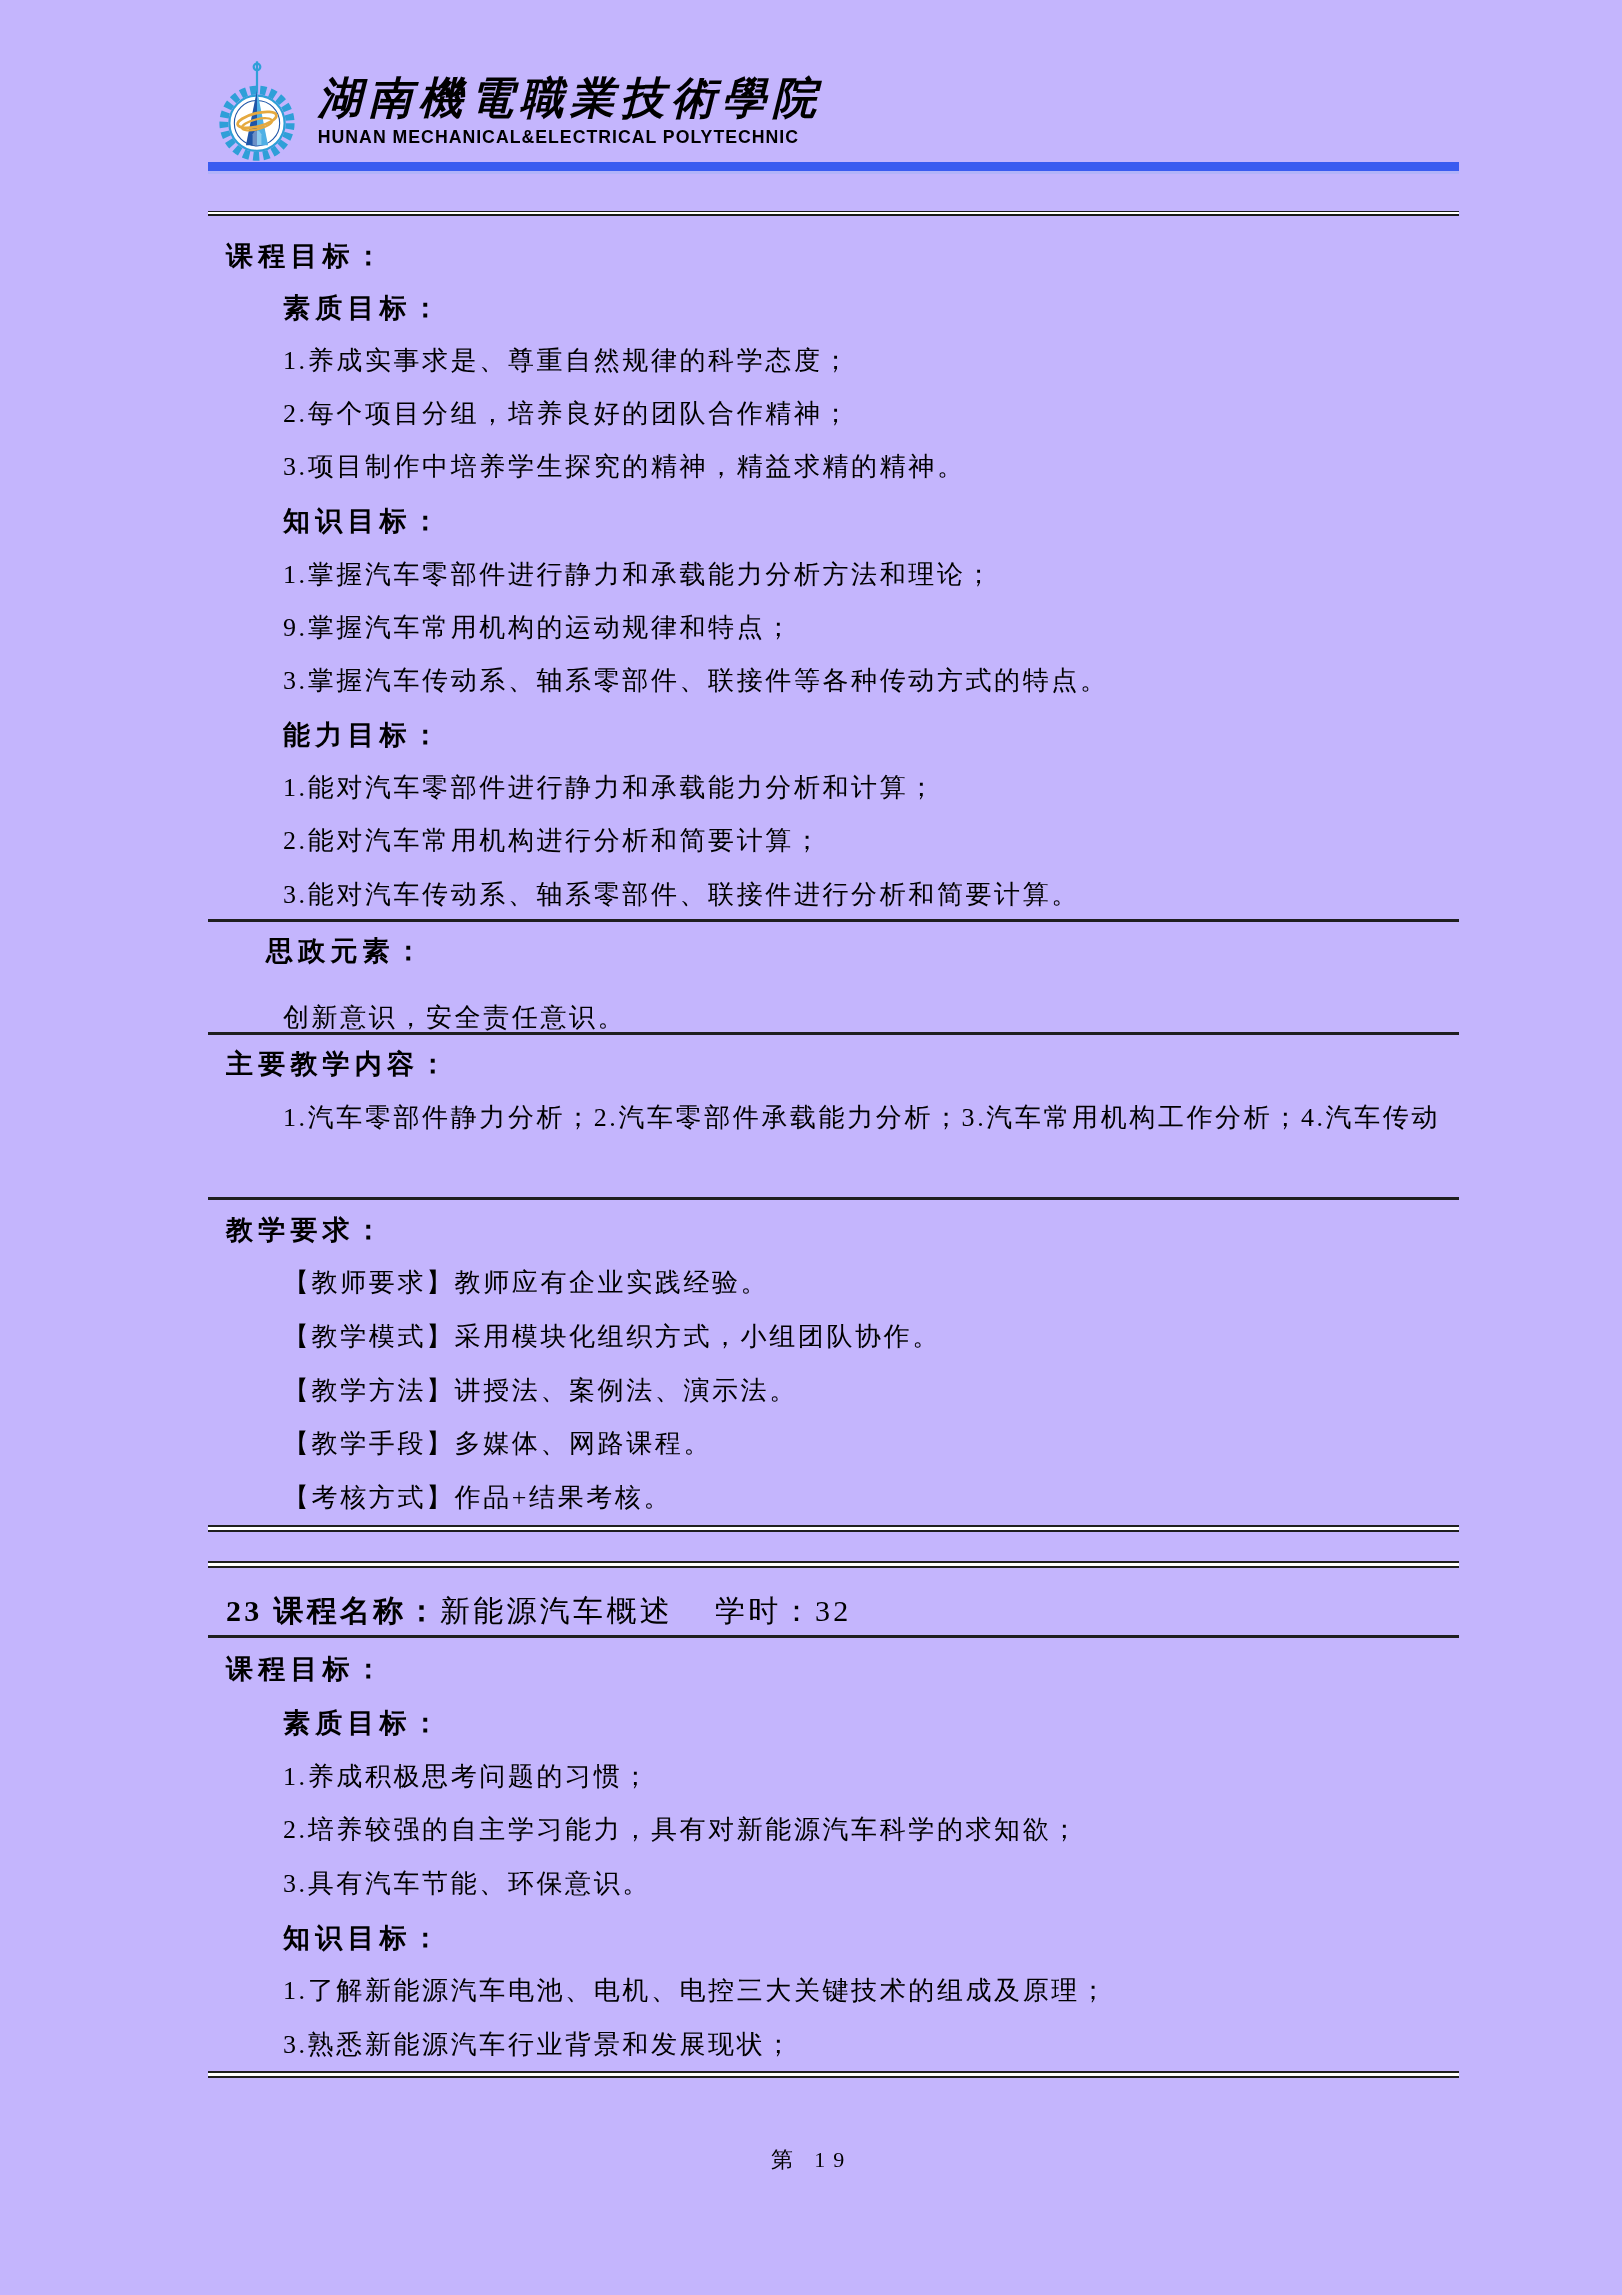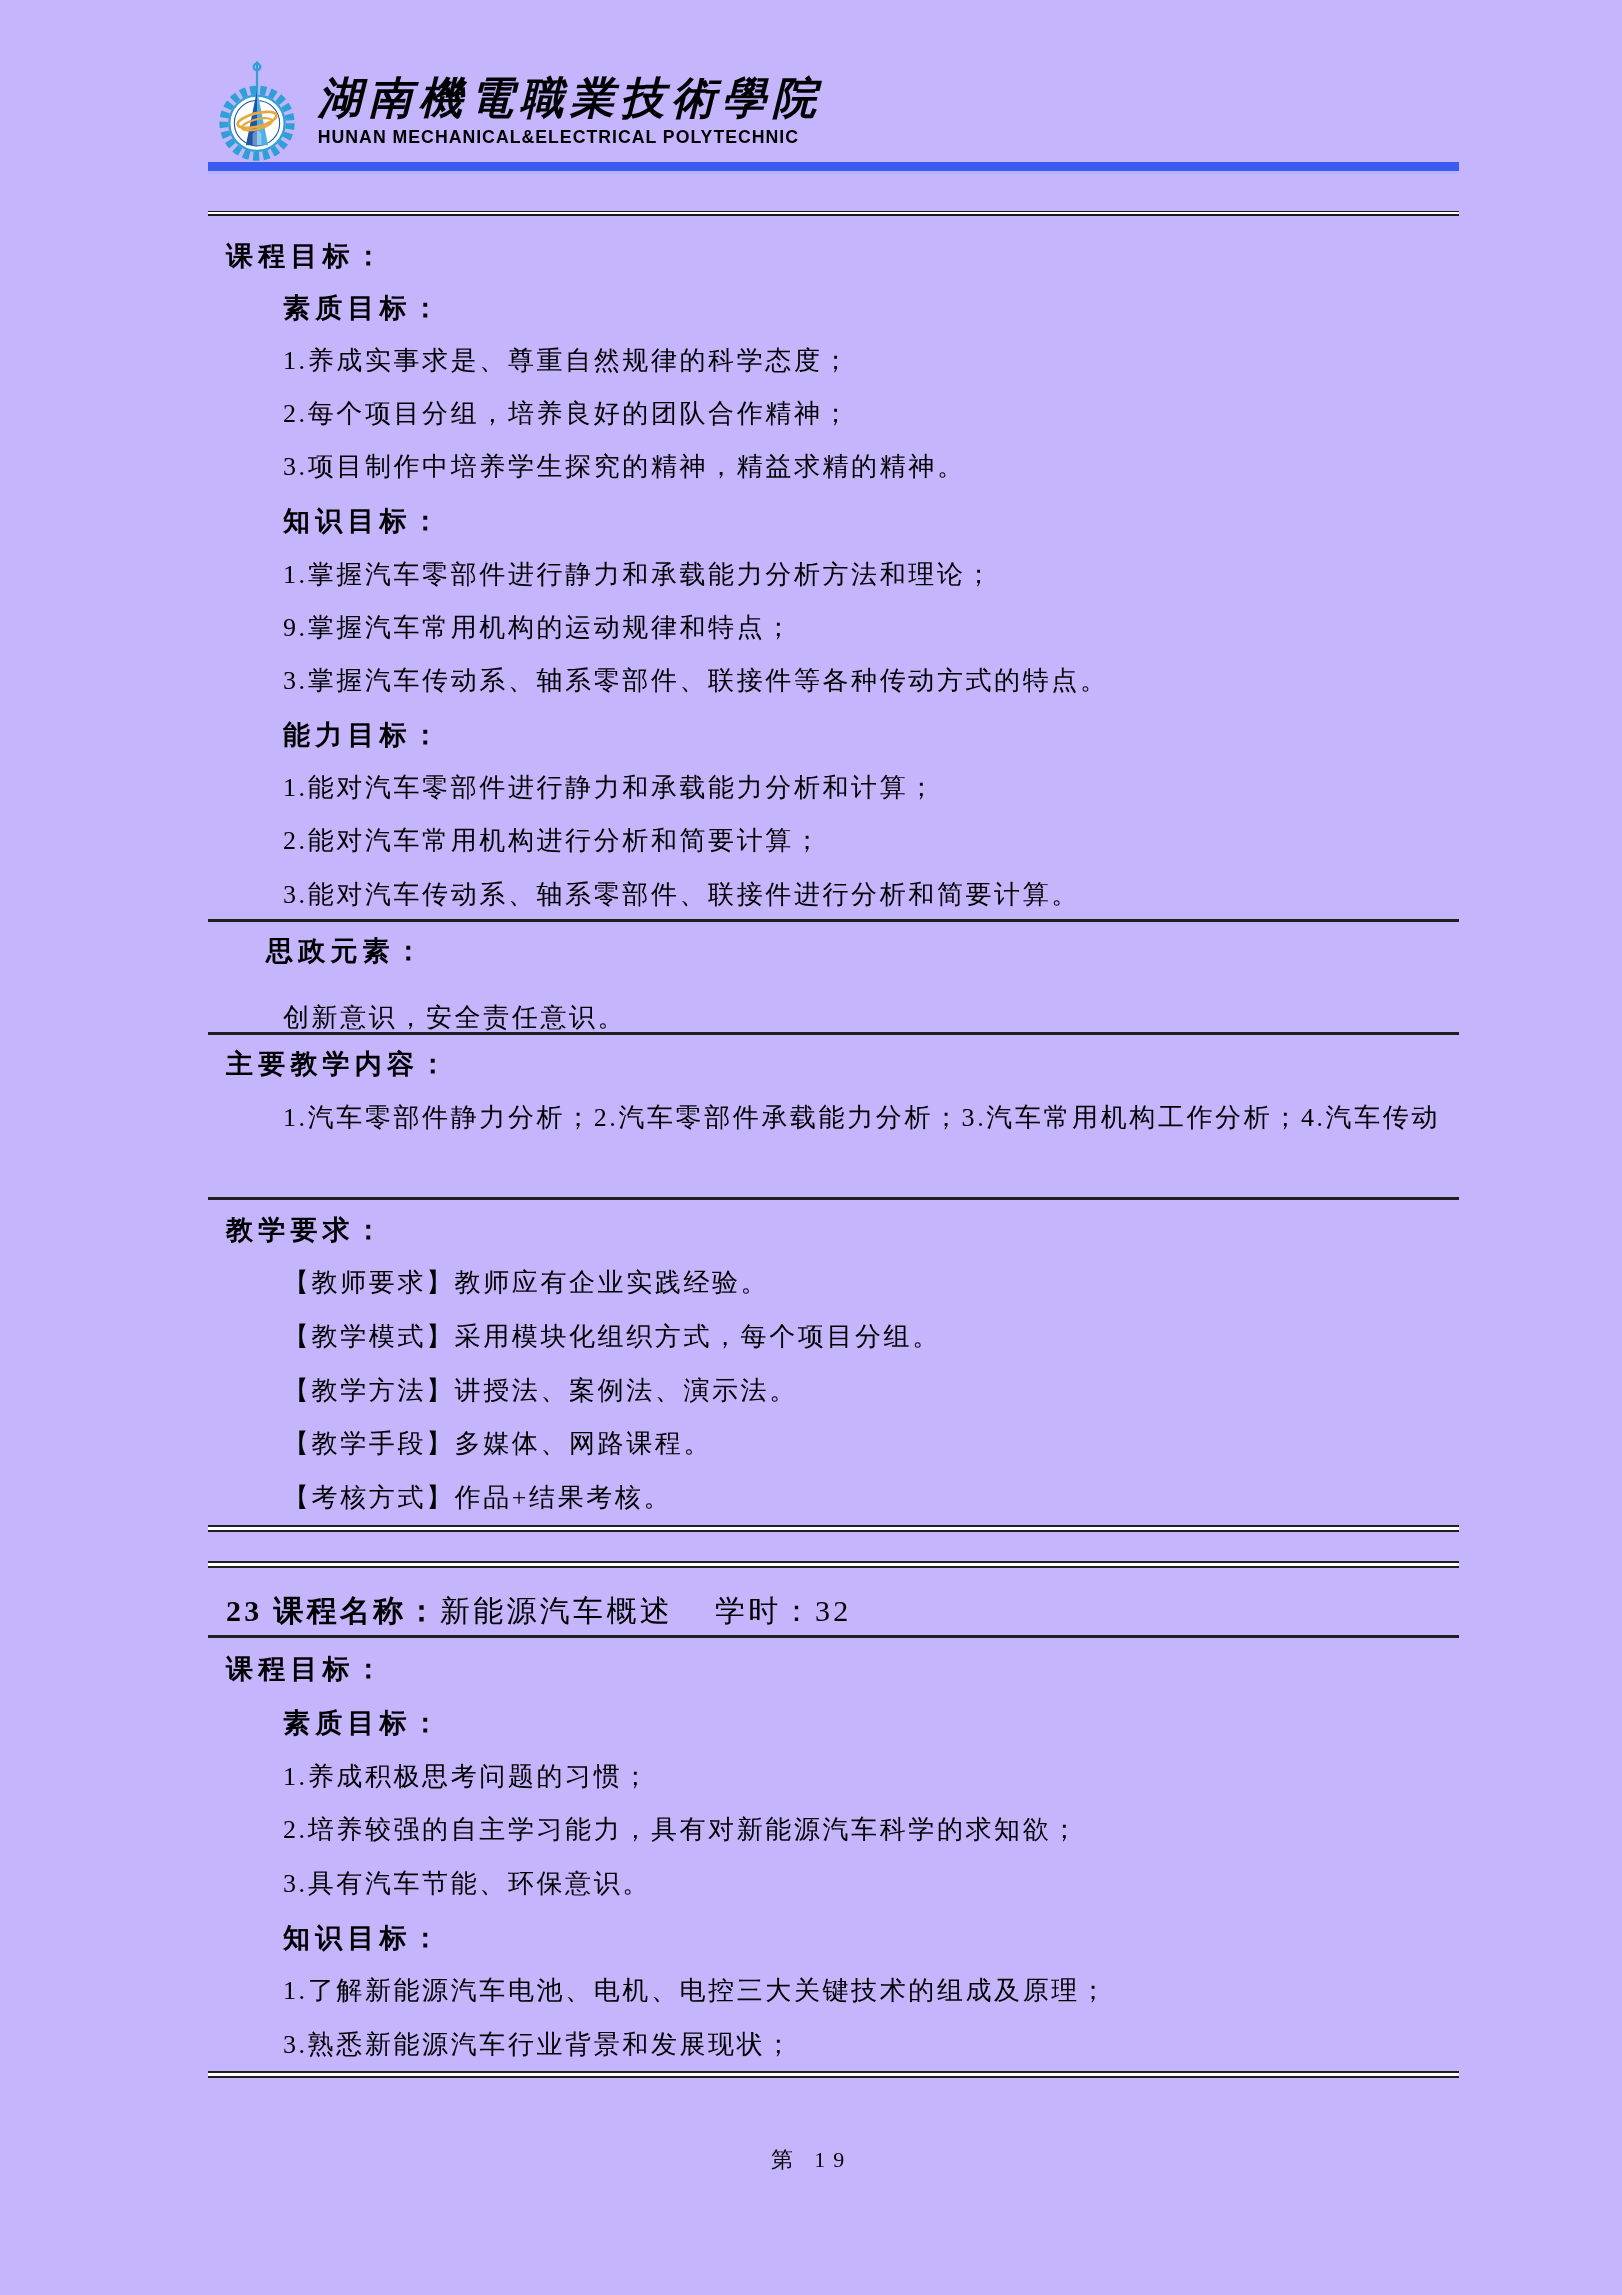"【教学模式】采用模块化组织方式，每个项目分组。" div.line { text: 每个项目分组 -> 小组团队协作 }
